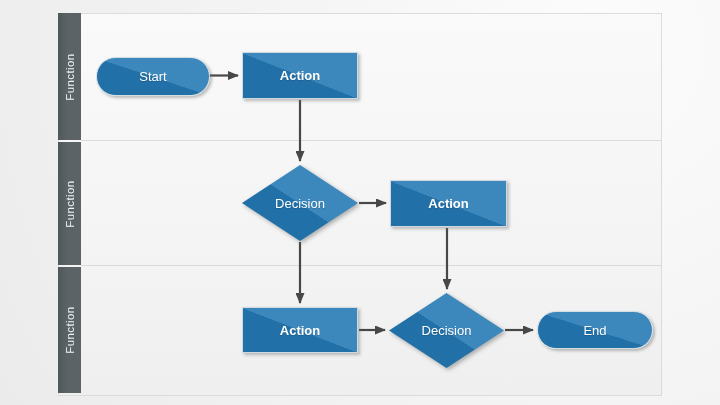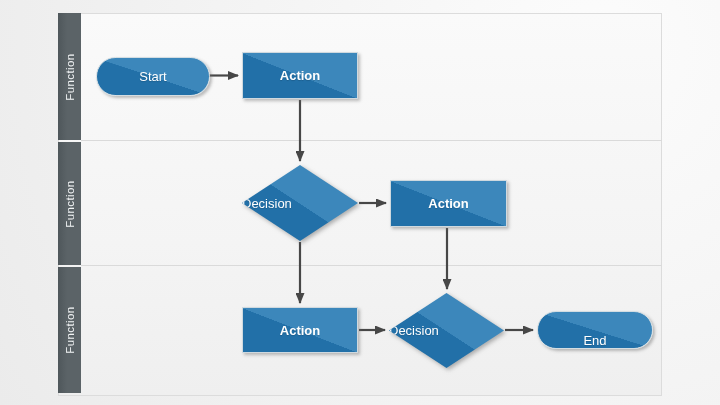"Decision" .diamond { justify-content: flex-start -> center }
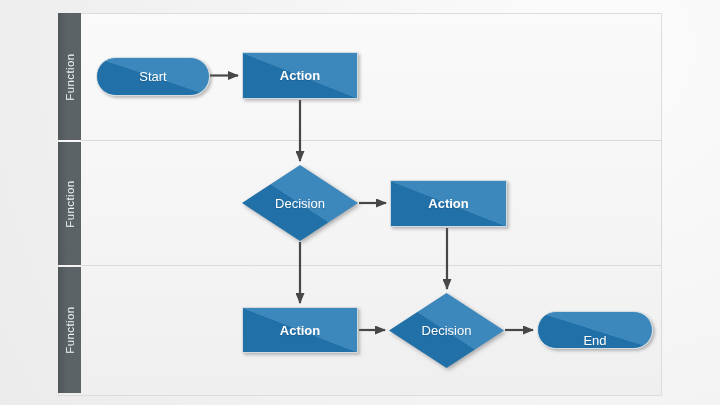"End" #node-end { align-items: flex-end -> none }
